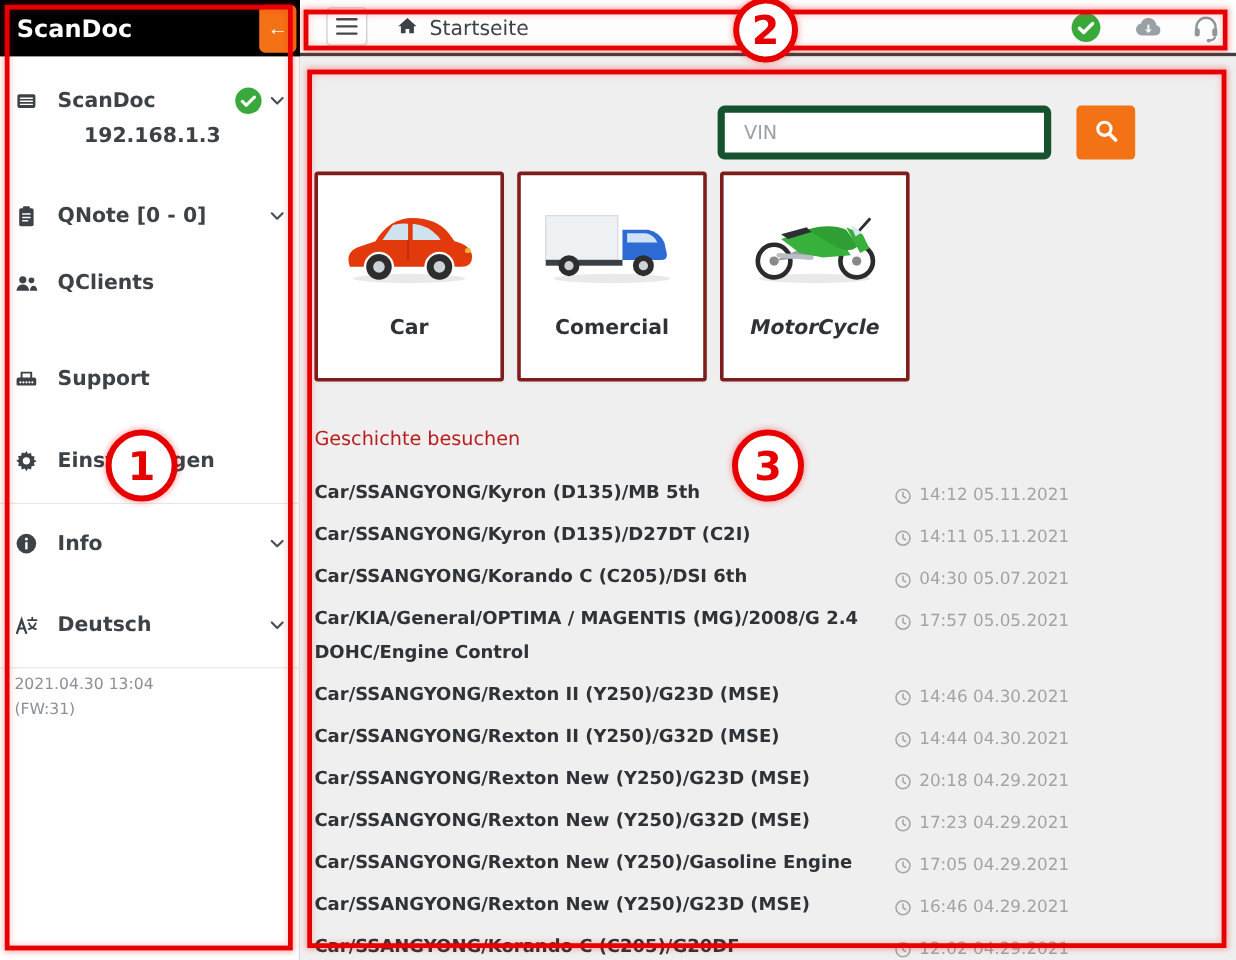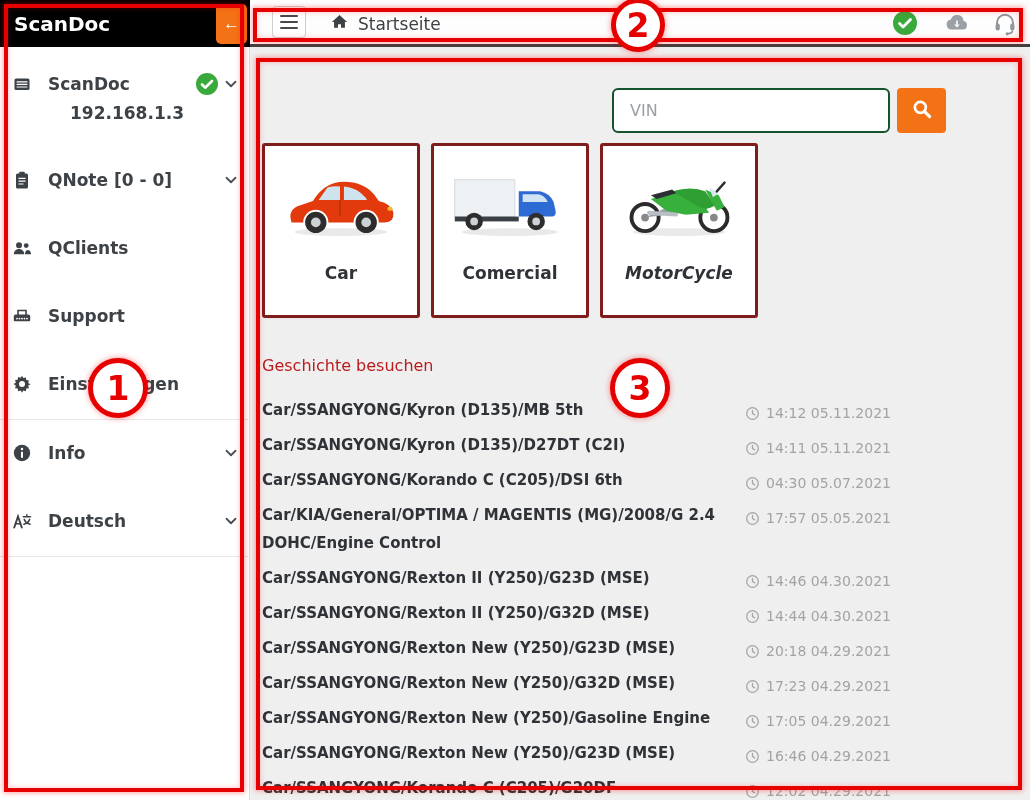"VIN" #vin-input { border: 2px solid #14532d -> 6px solid #14532d; left: 362px -> 348px }
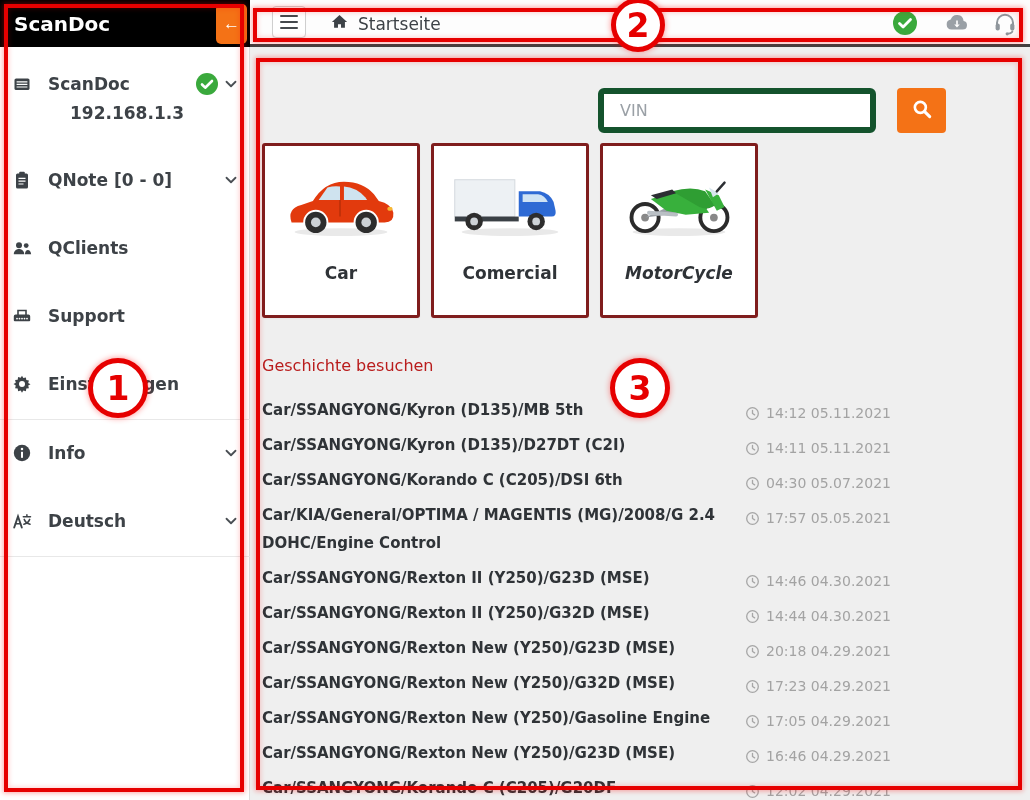"QClients" div.side-item { top: 231px -> 219px }
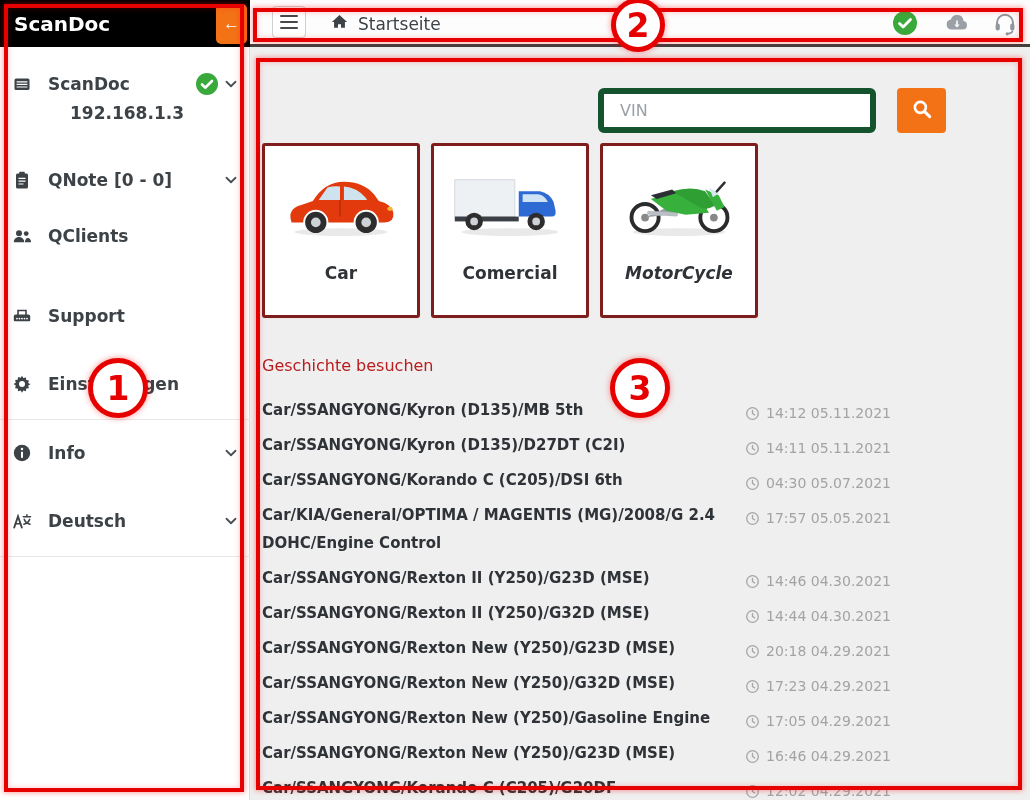"2021.04.30 13:04" div { html: none -> <div> <div>2021.04.30 13:04</div> <div>(FW:31)</div> </div> }
